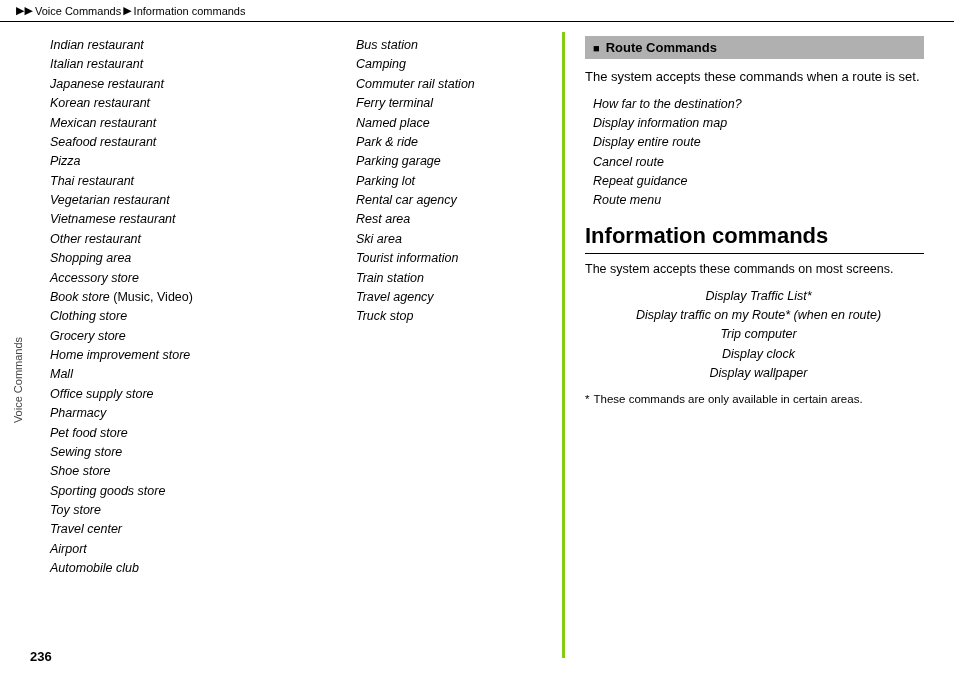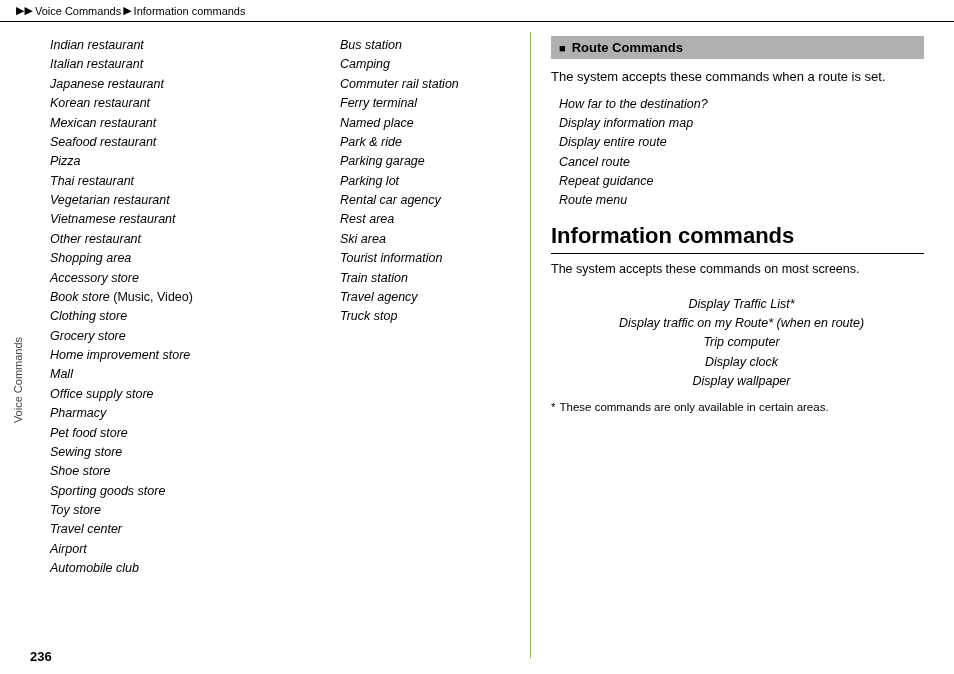"Indian restaurant" .main-content { gap: 0 -> 16px }
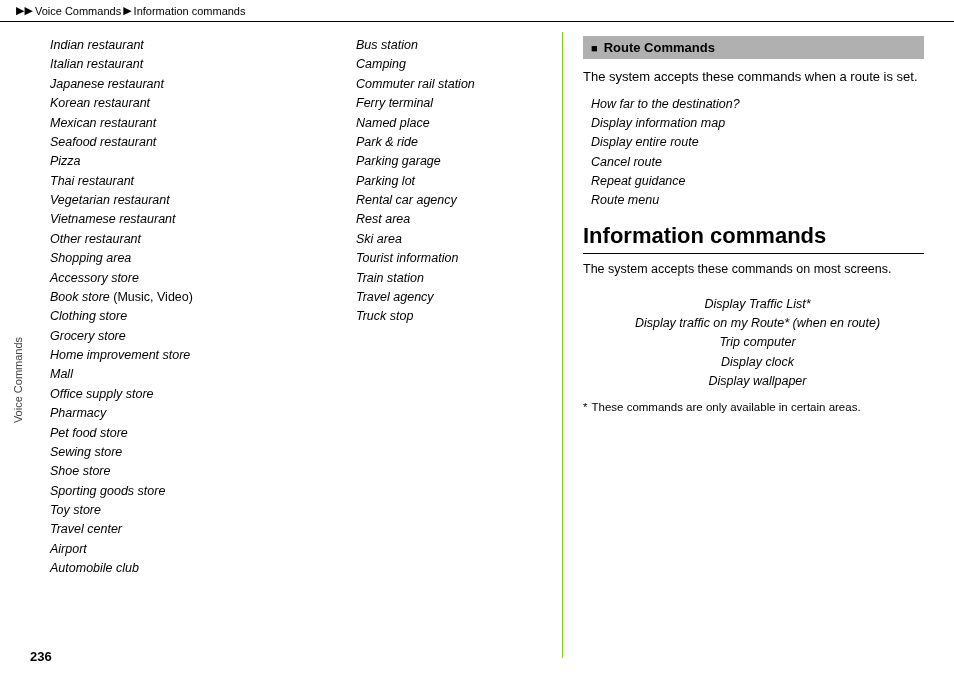"Route Commands" .right-column { border-left: 1px solid #84cc16 -> 3px solid #84cc16 }
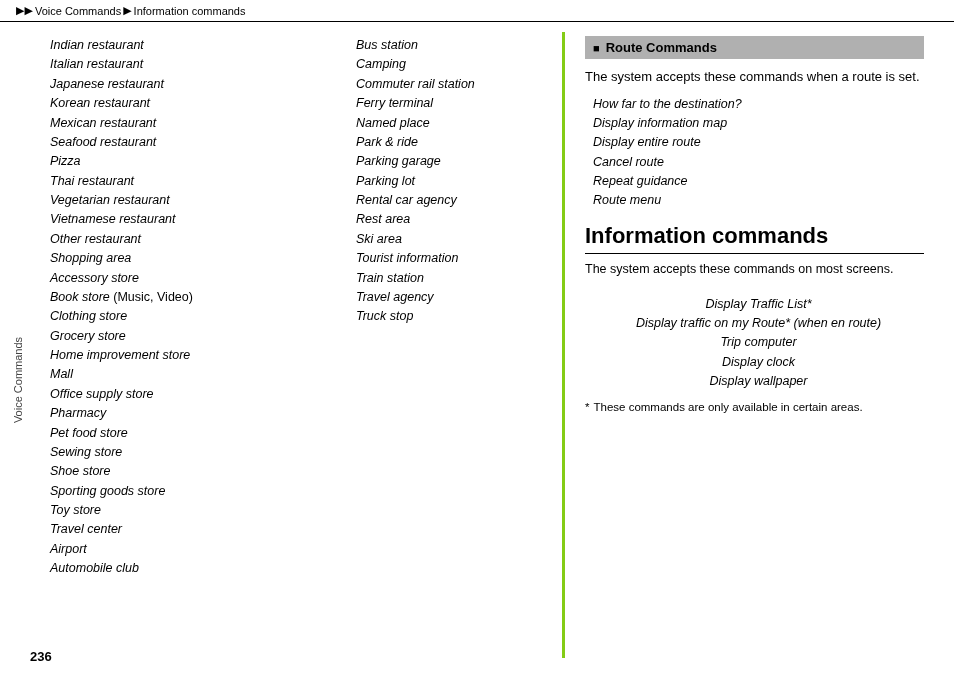"The system accepts these commands on" .info-description { margin-bottom: 16px -> 8px }
